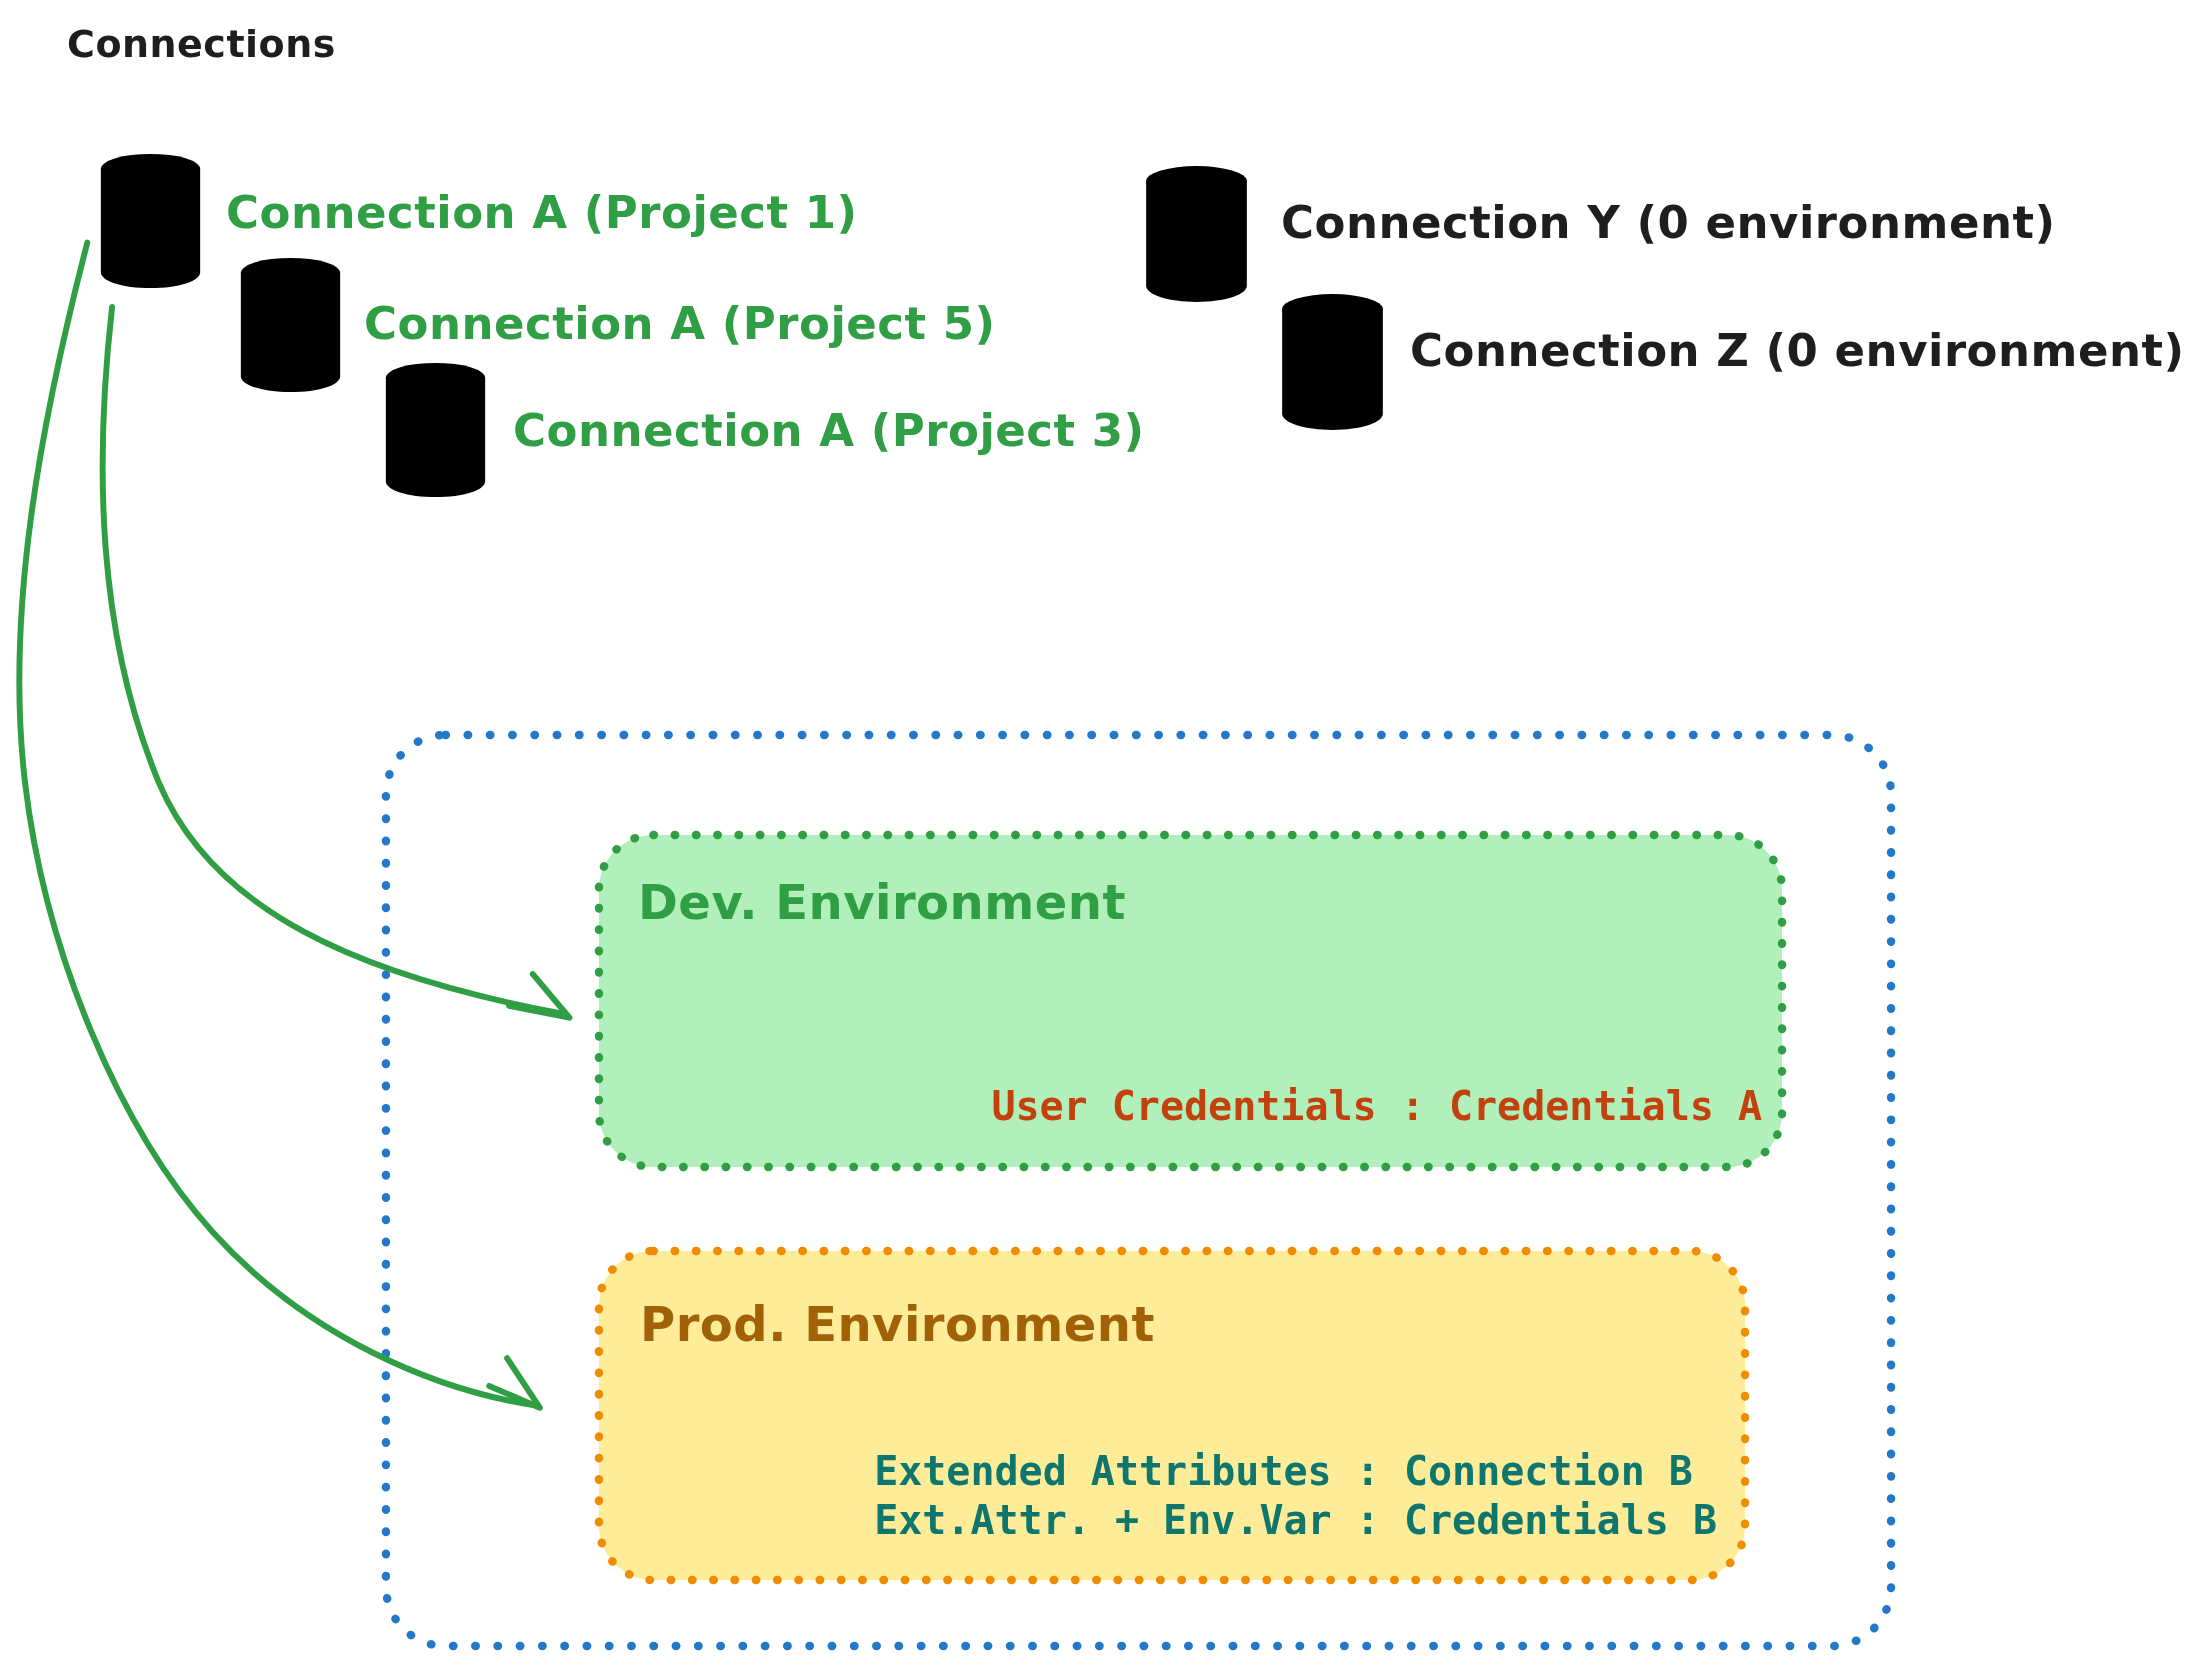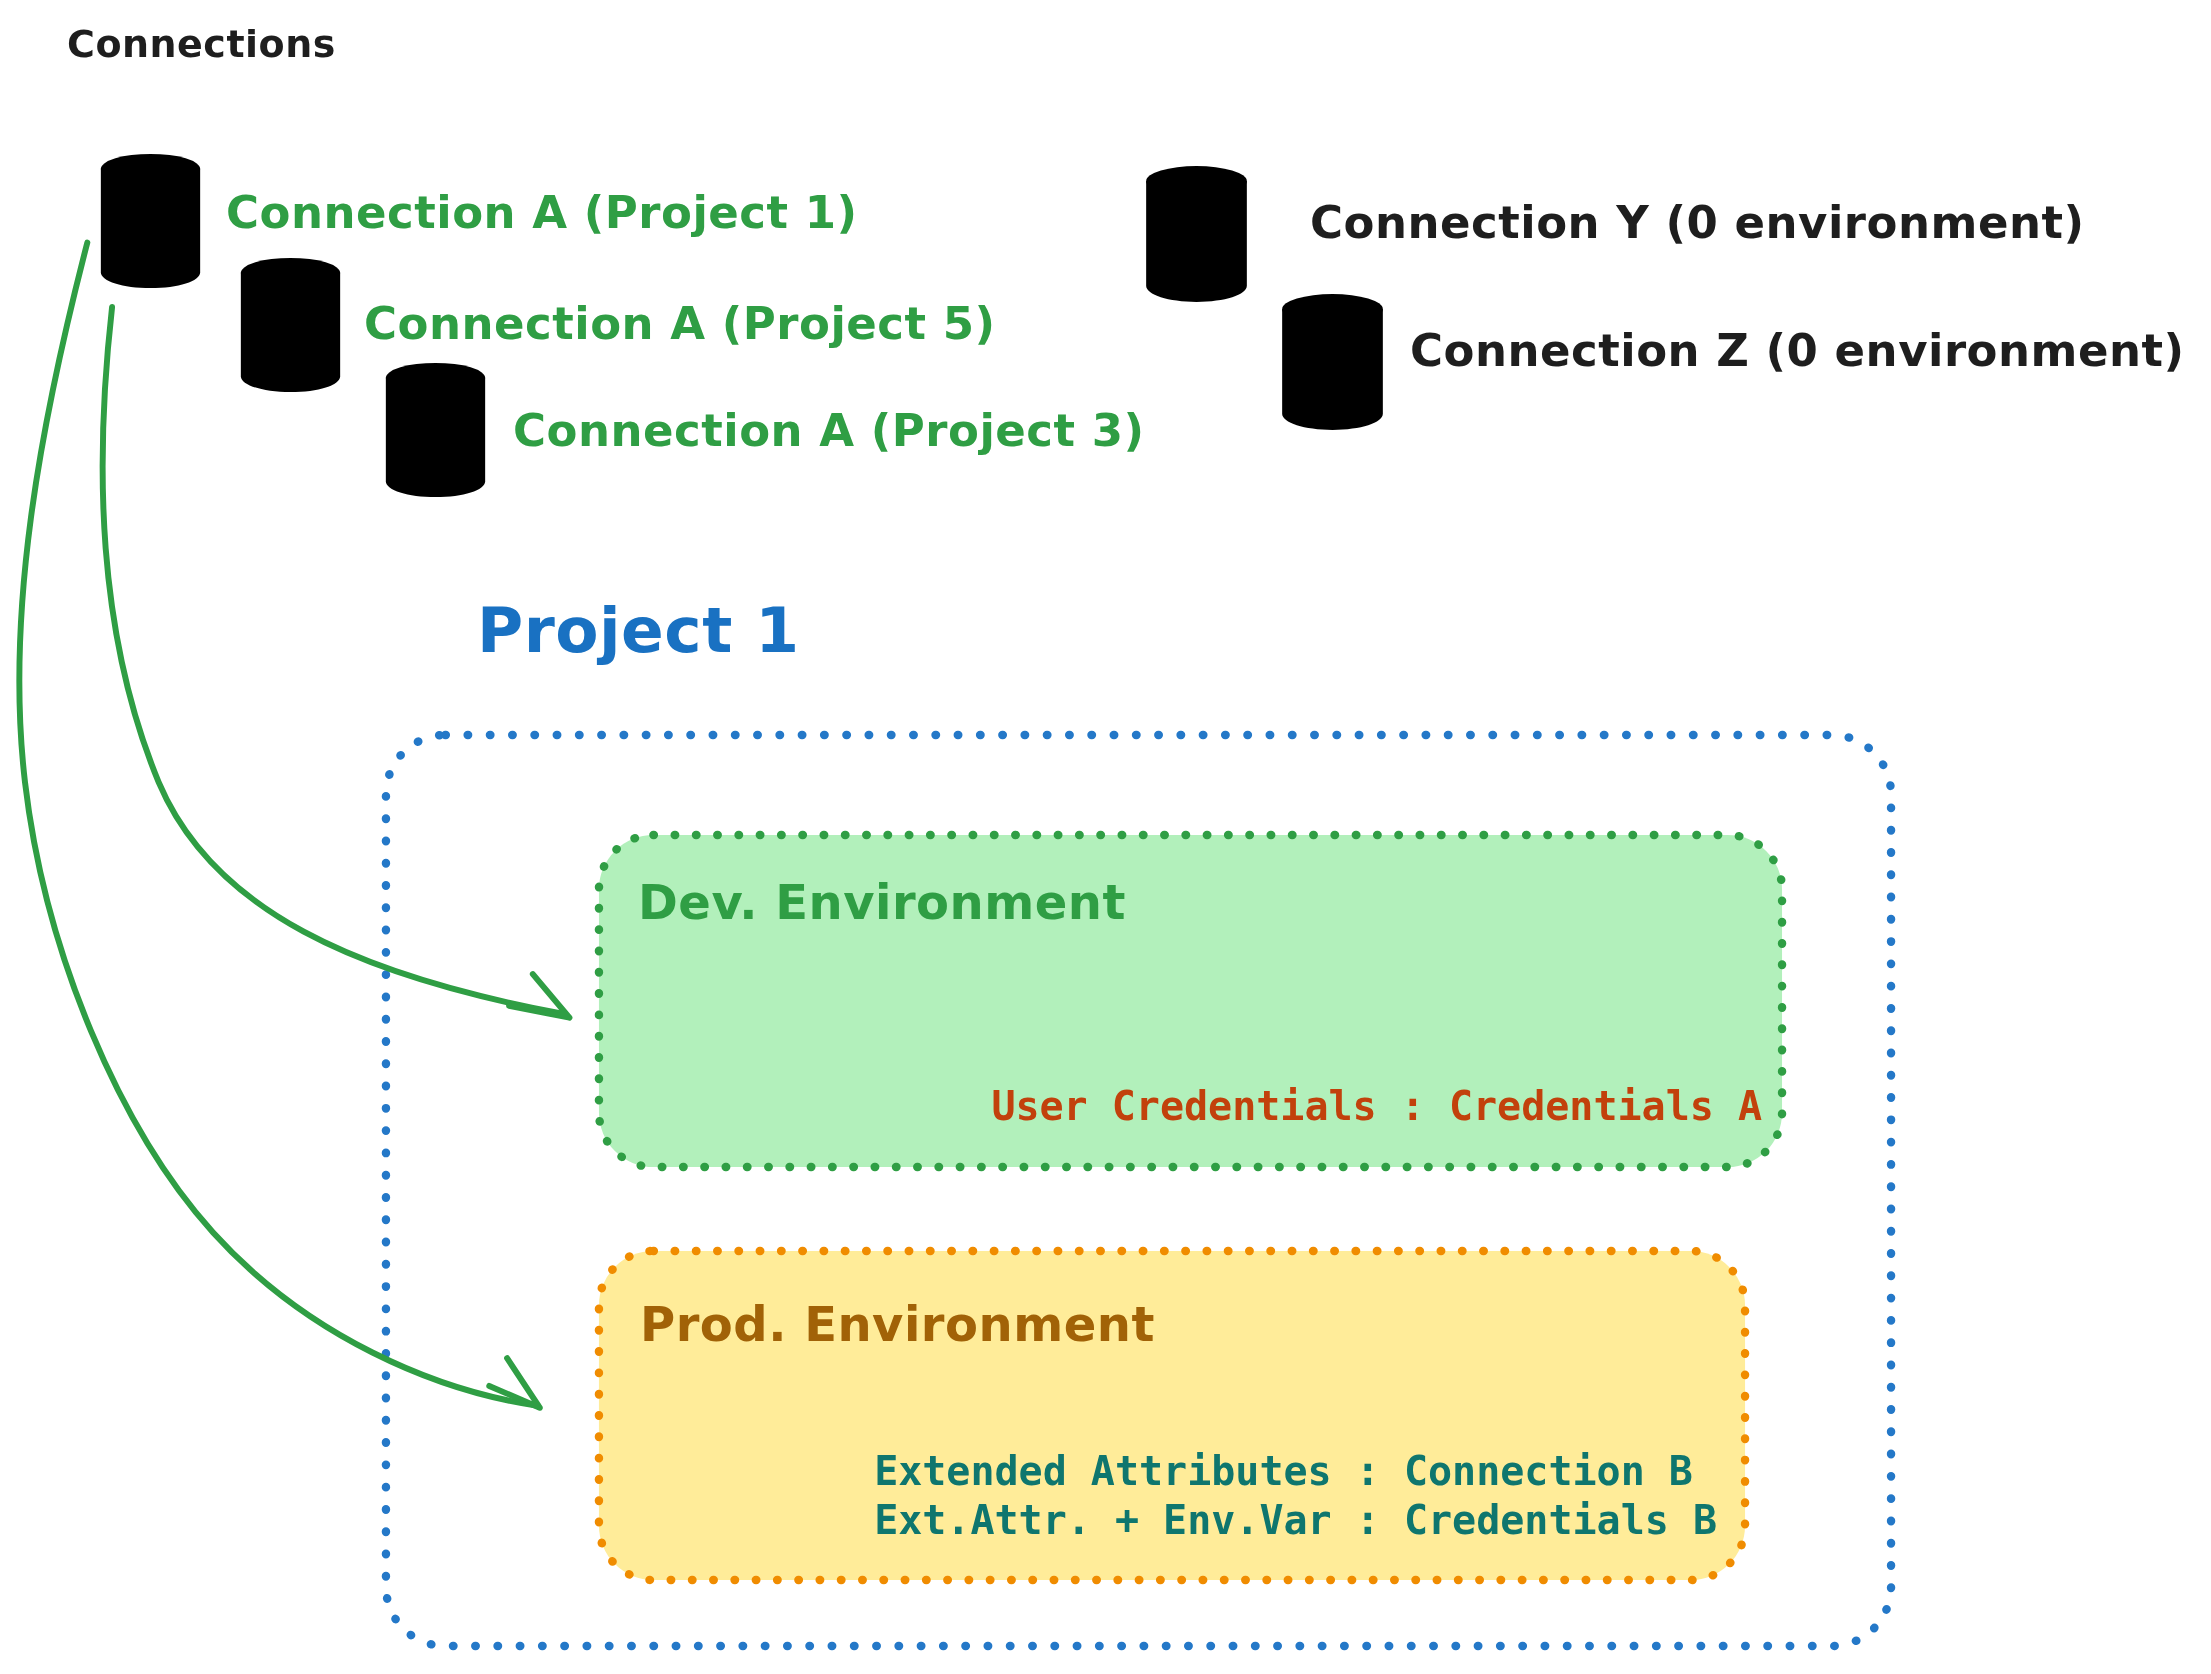"Connection Y (0 environment)" div.abs { margin-left: 29px -> none }
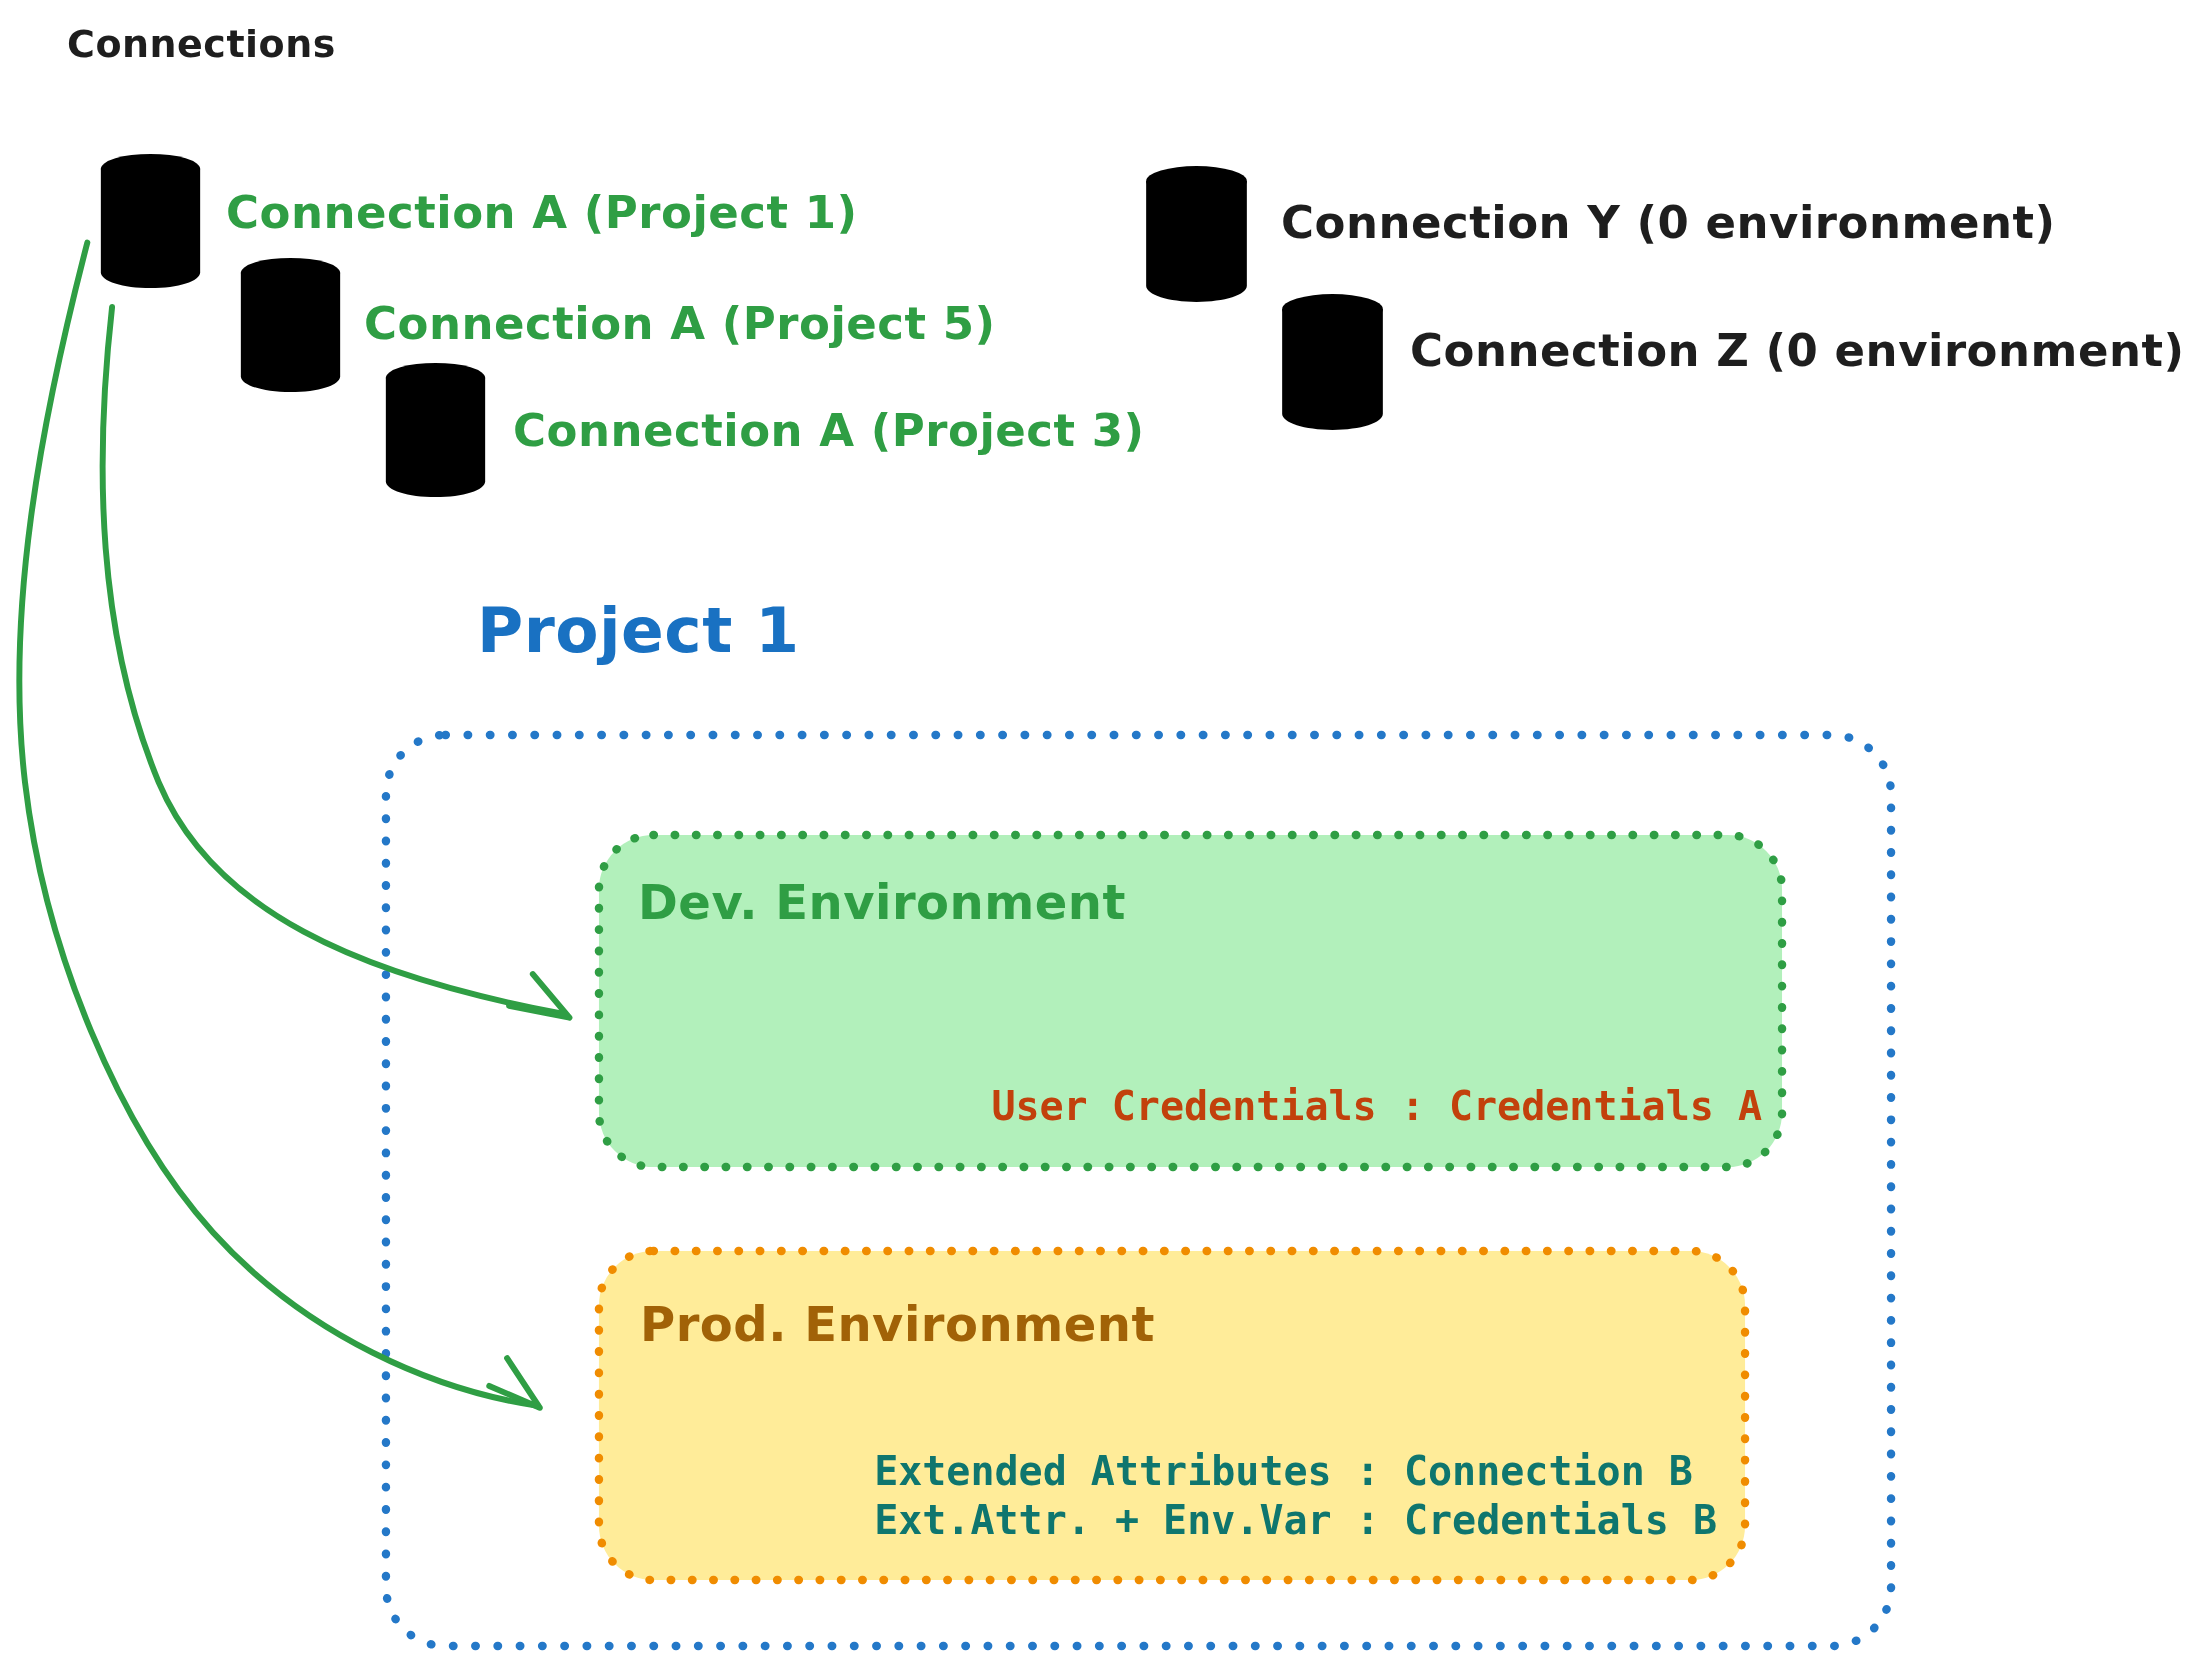"Project 1" div.abs { html: <div>Project 1</div> -> none }
